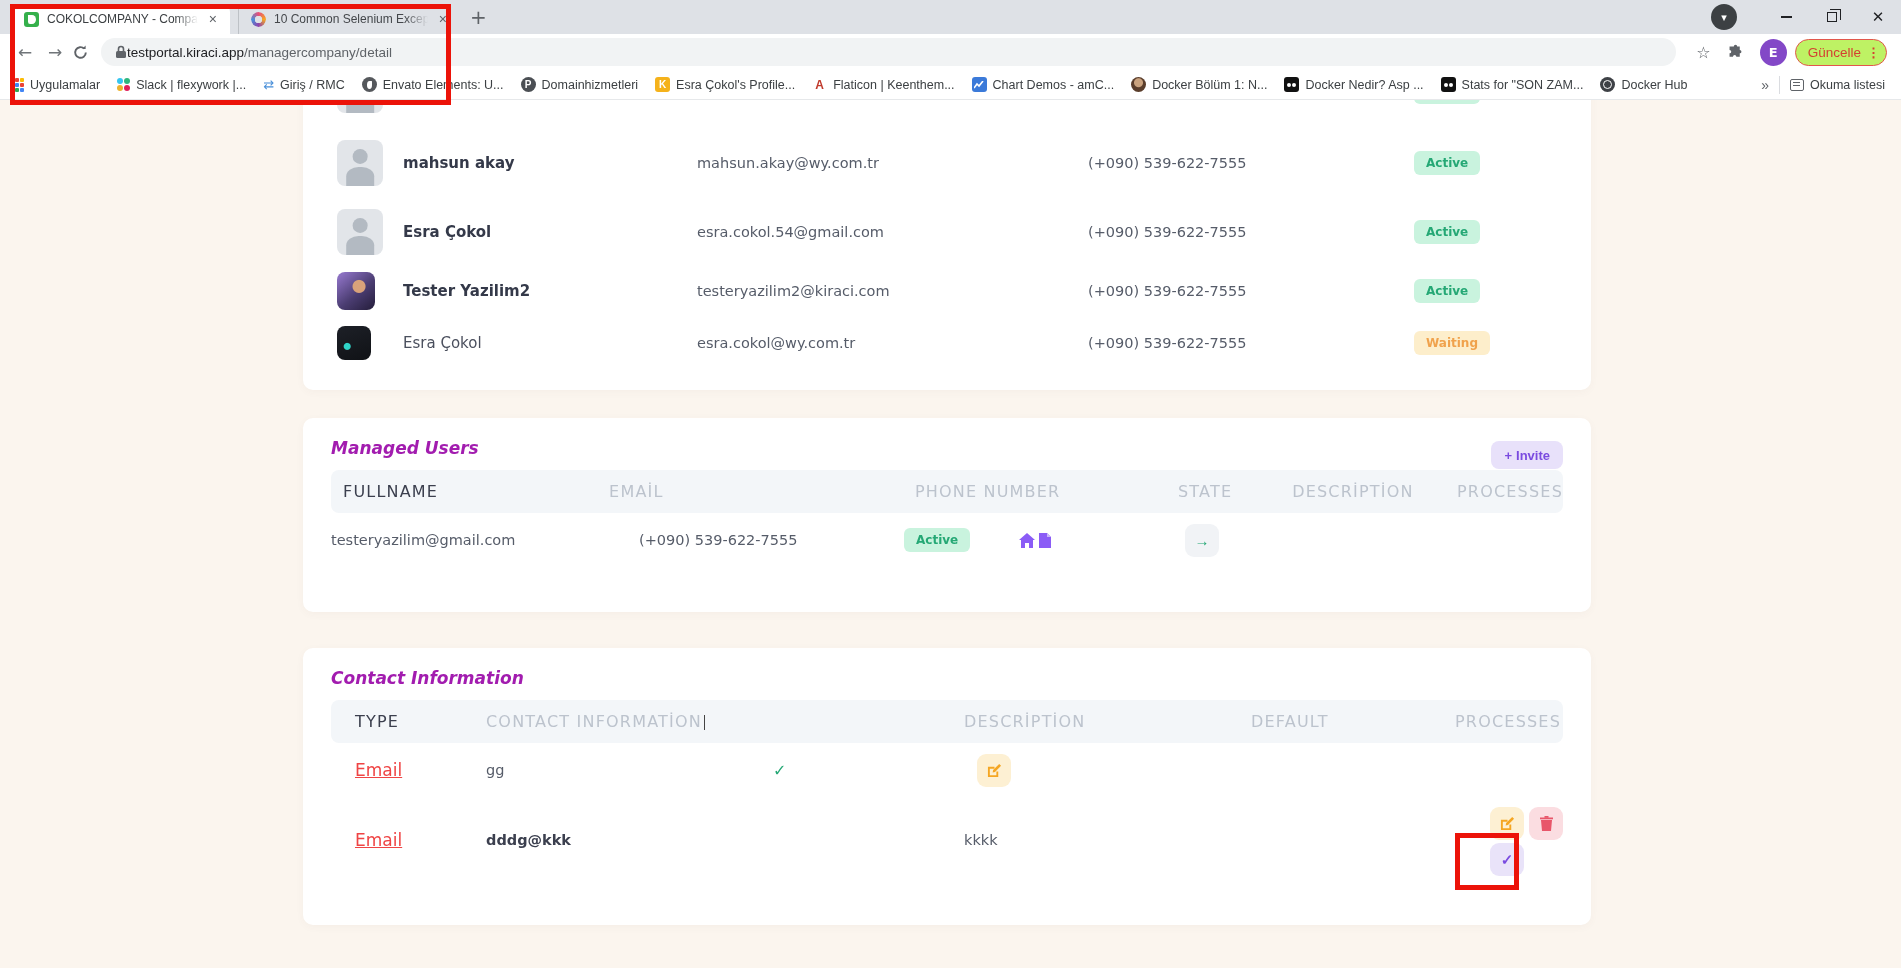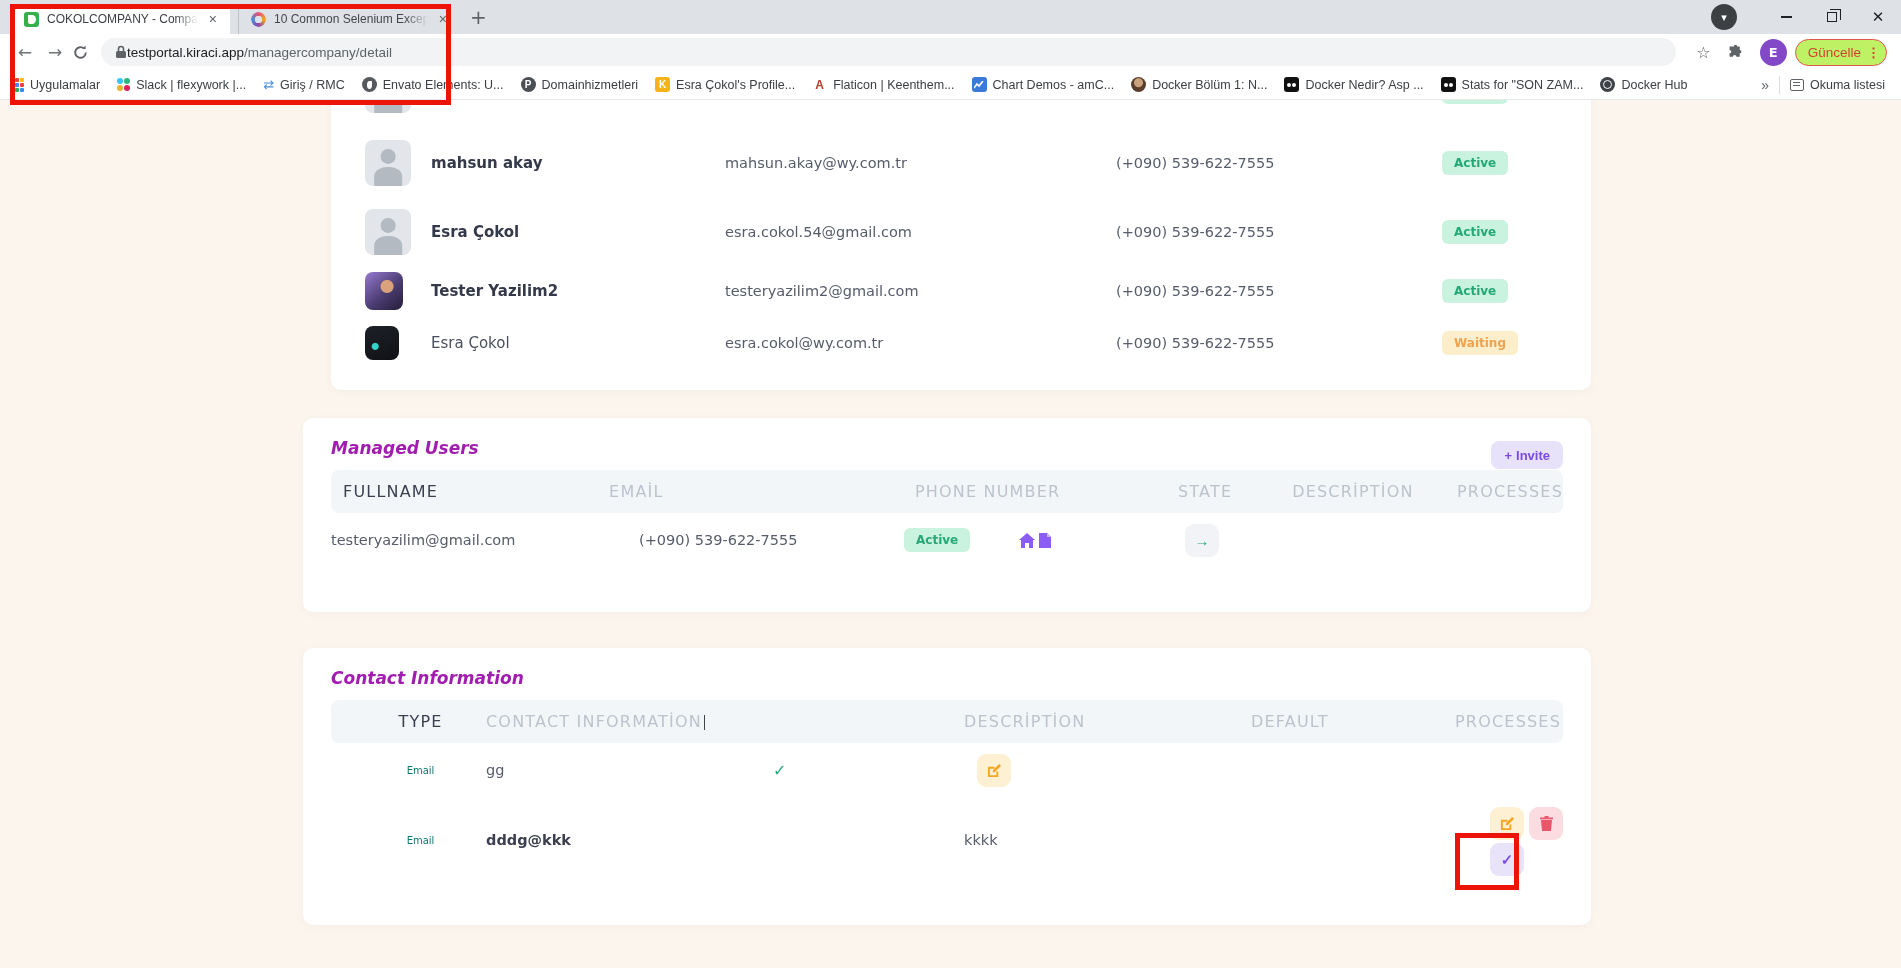"mahsun akay" #card-users { margin-left: 28px -> none }
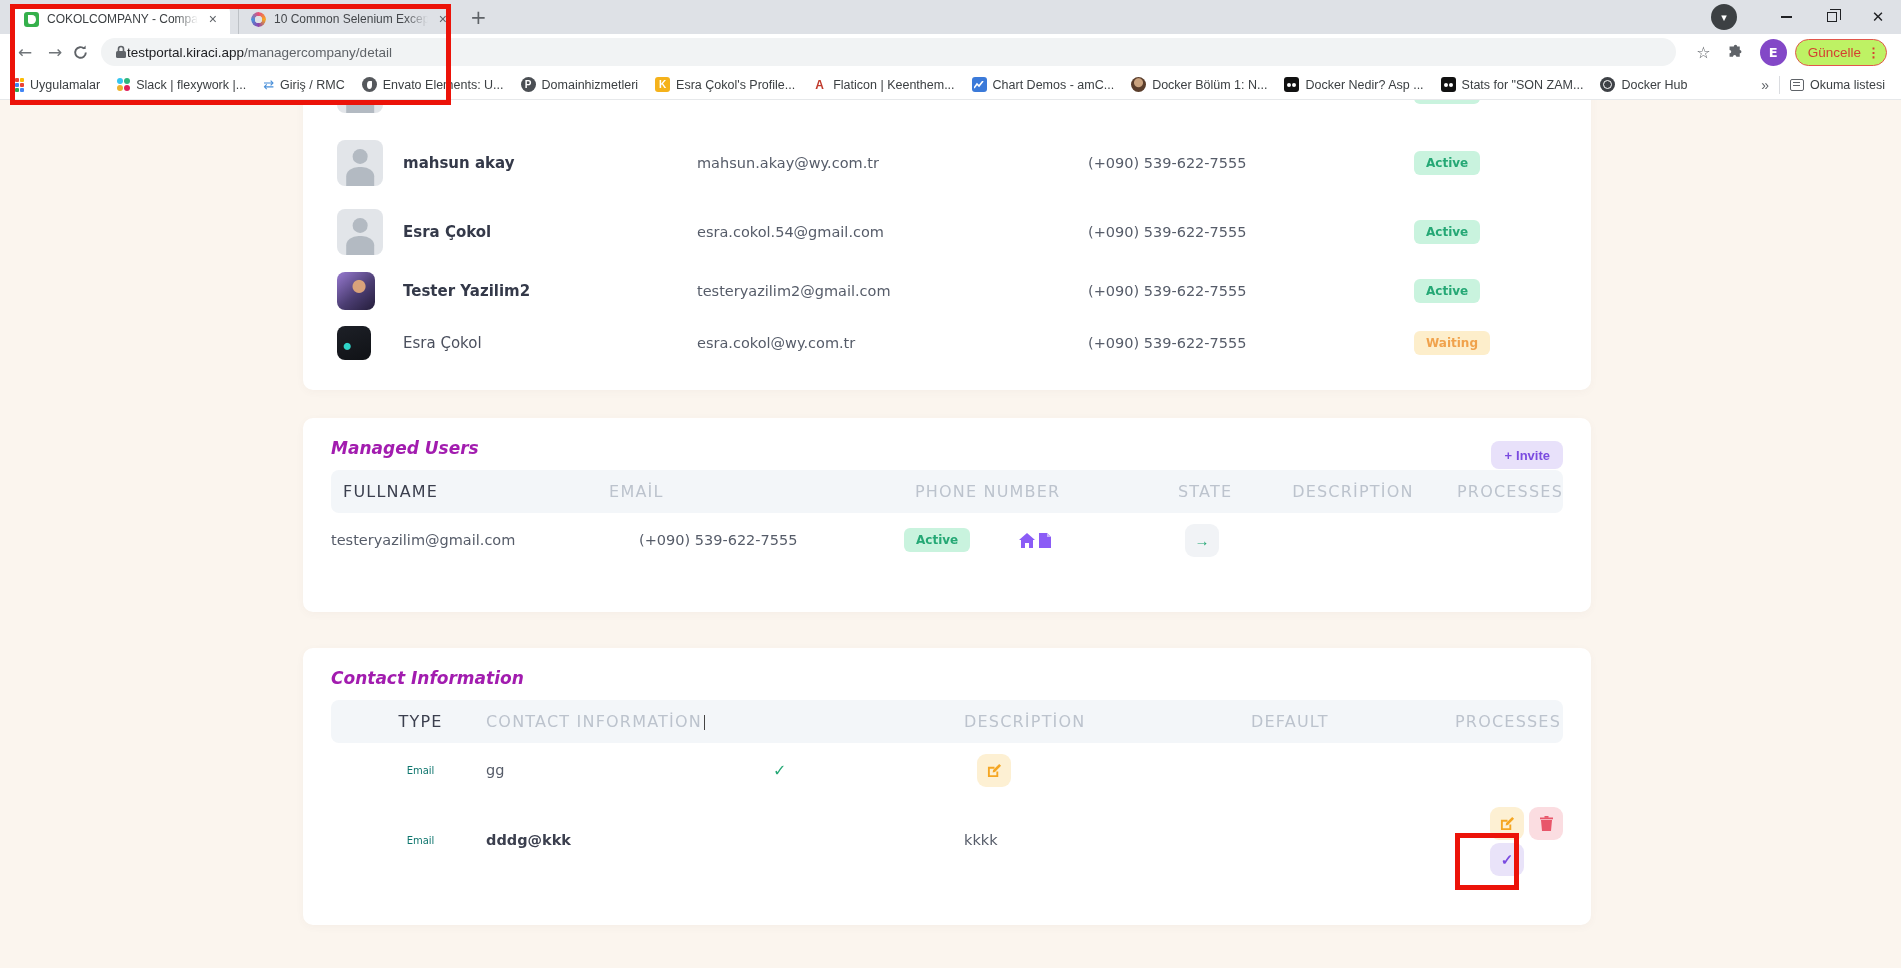"testeryazilim2@gmail.com" span.col-email { text: testeryazilim2@gmail.com -> testeryazilim2@kiraci.com }
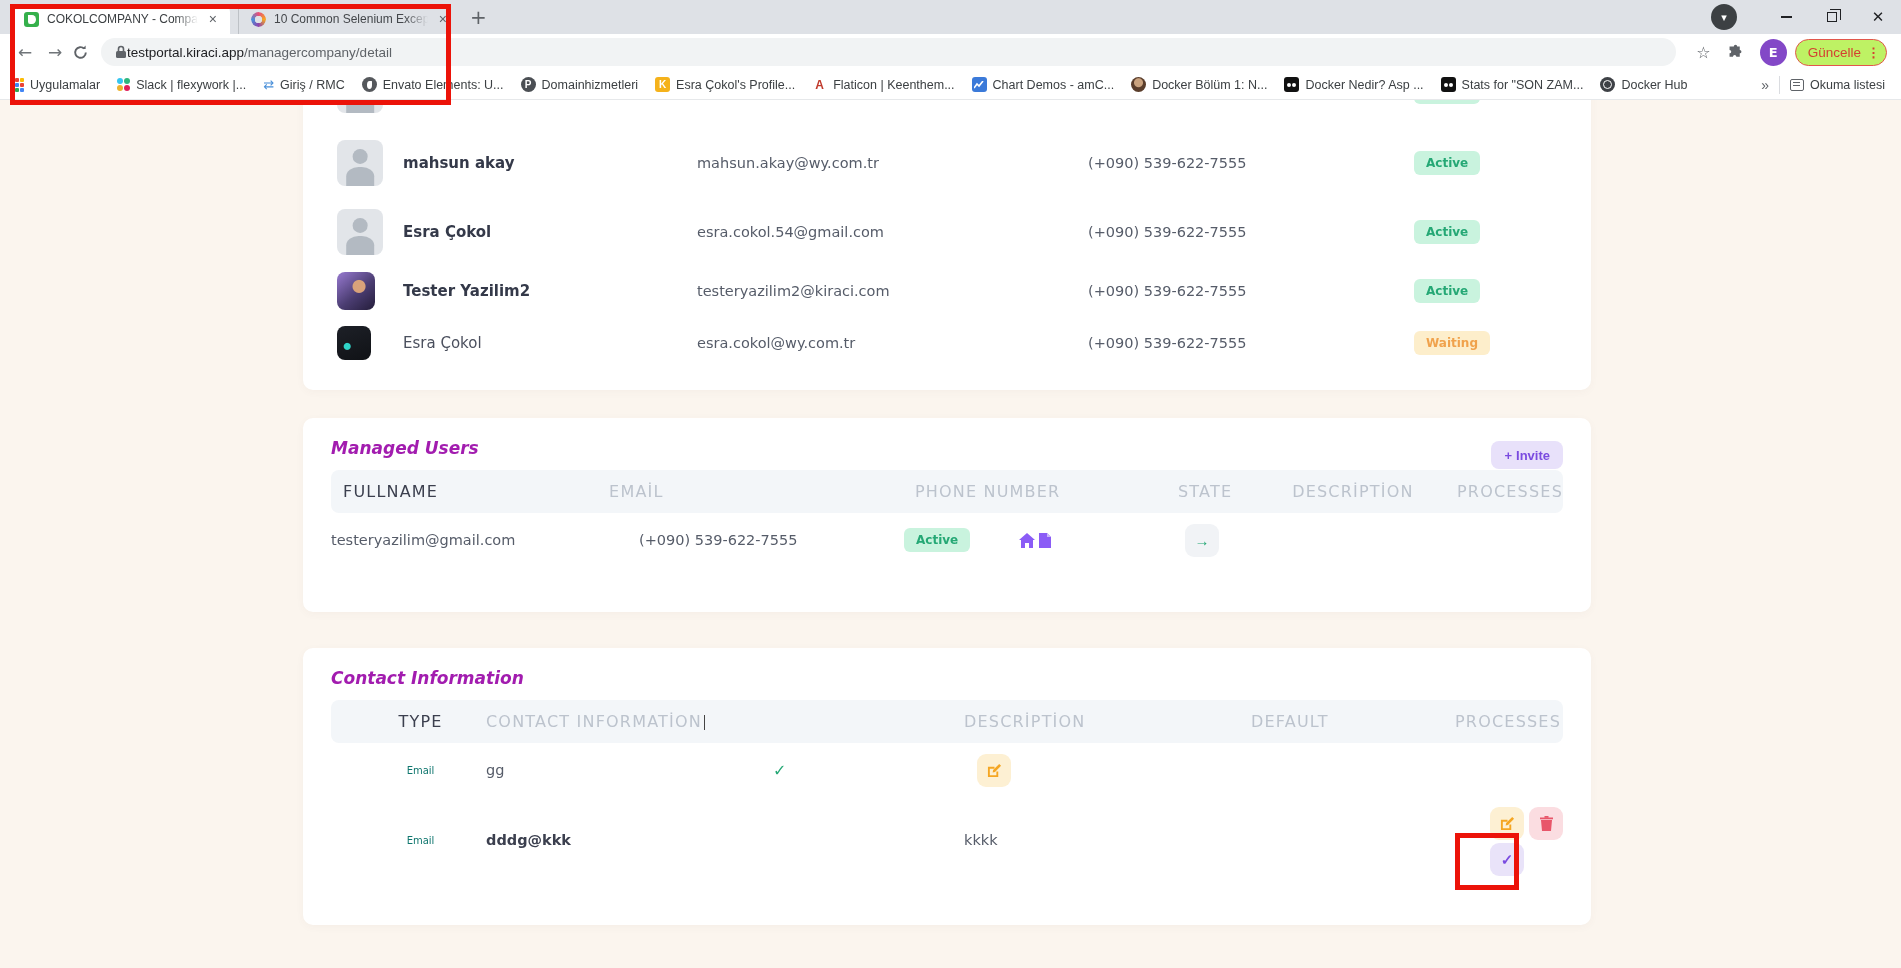"TYPE" .ci-c1 { text-align: center -> none }
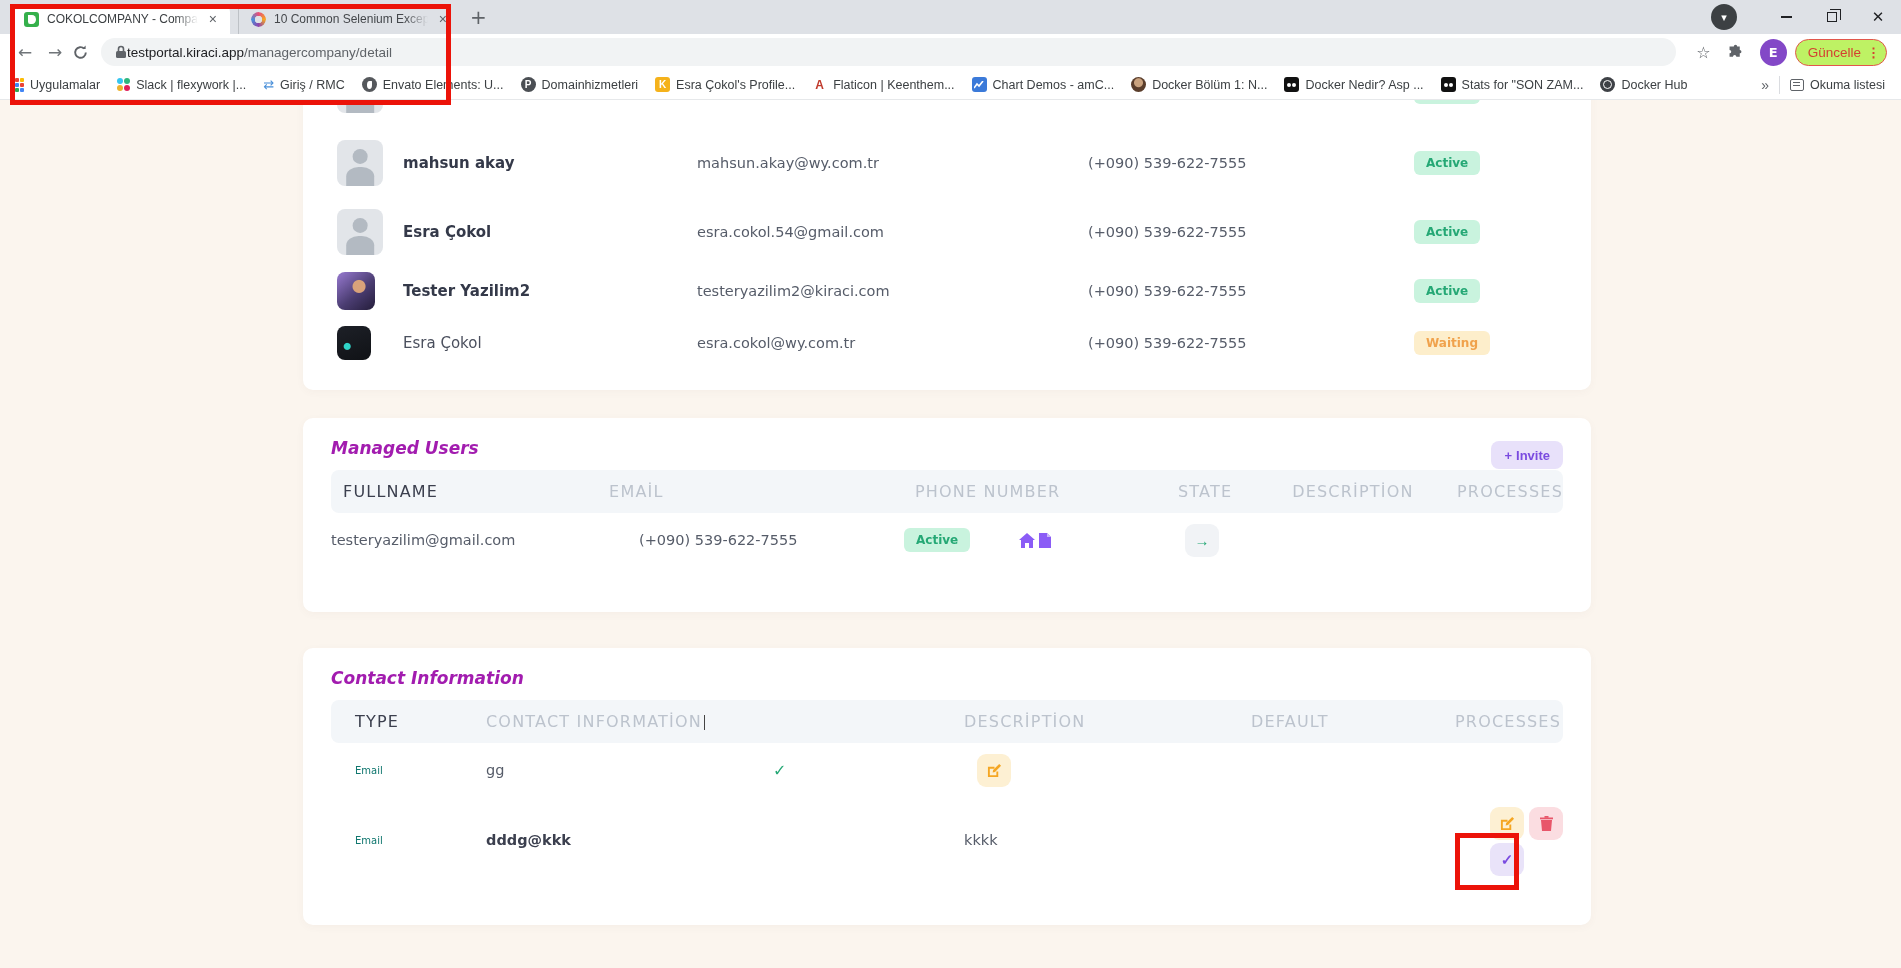"Email" .ci-type { color: #0f766e -> #ef4444; font-size: 10px -> 17px; text-decoration: none -> underline }
